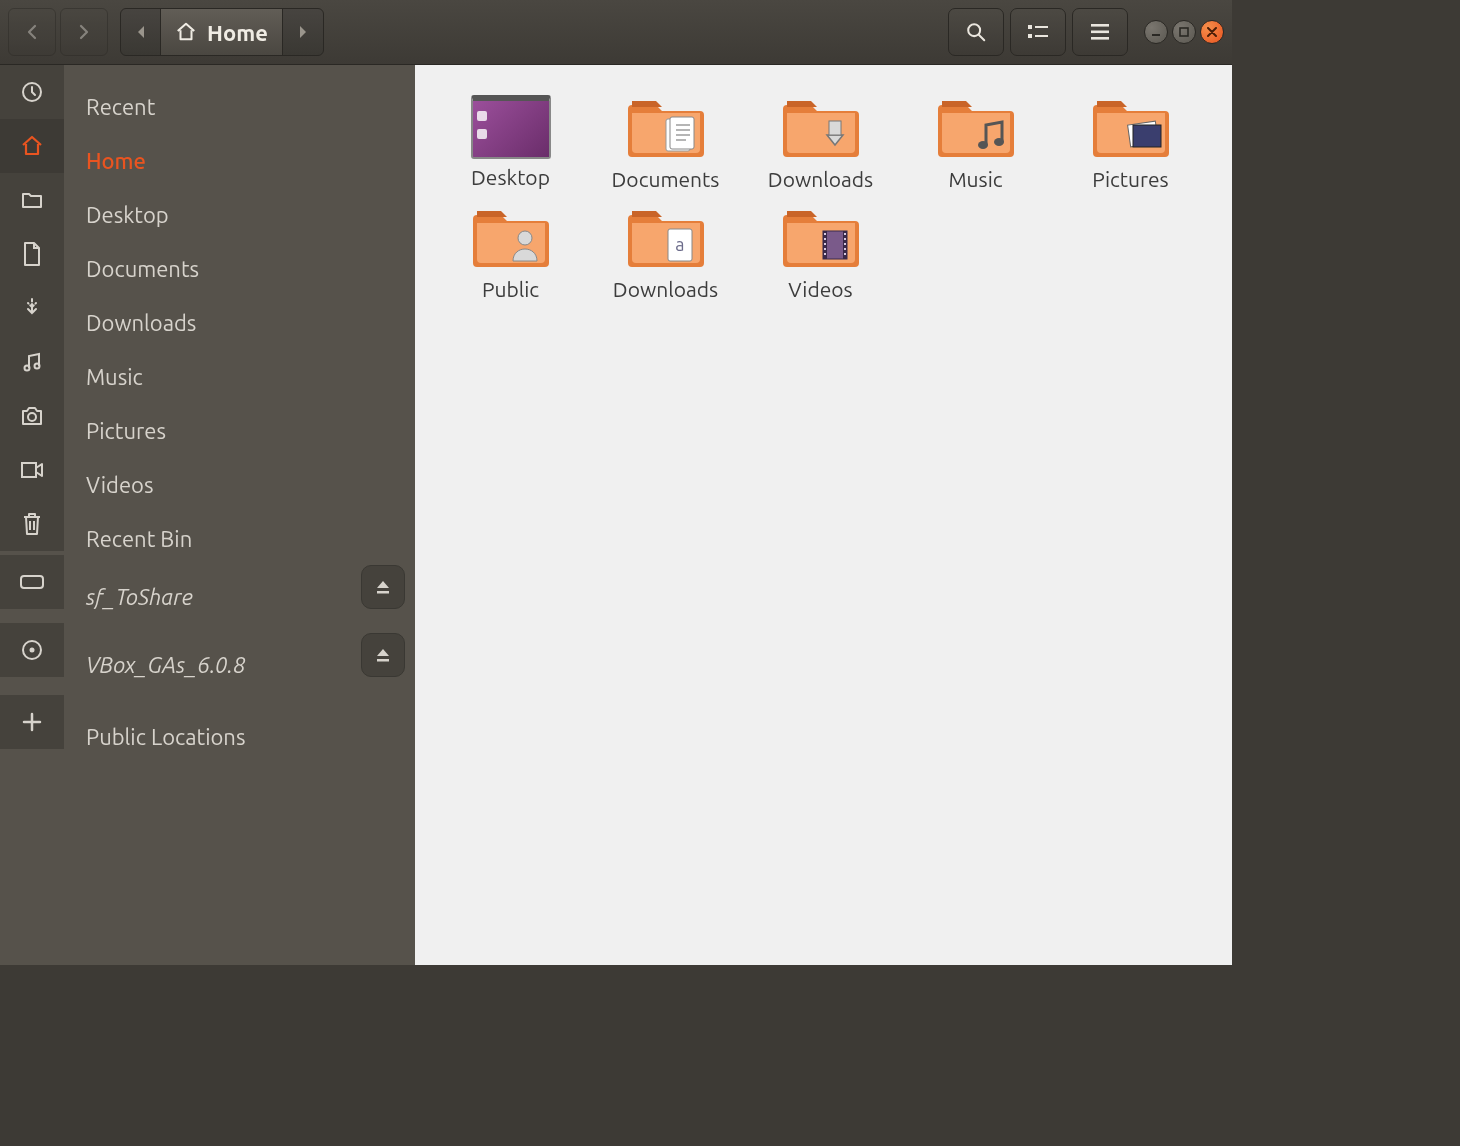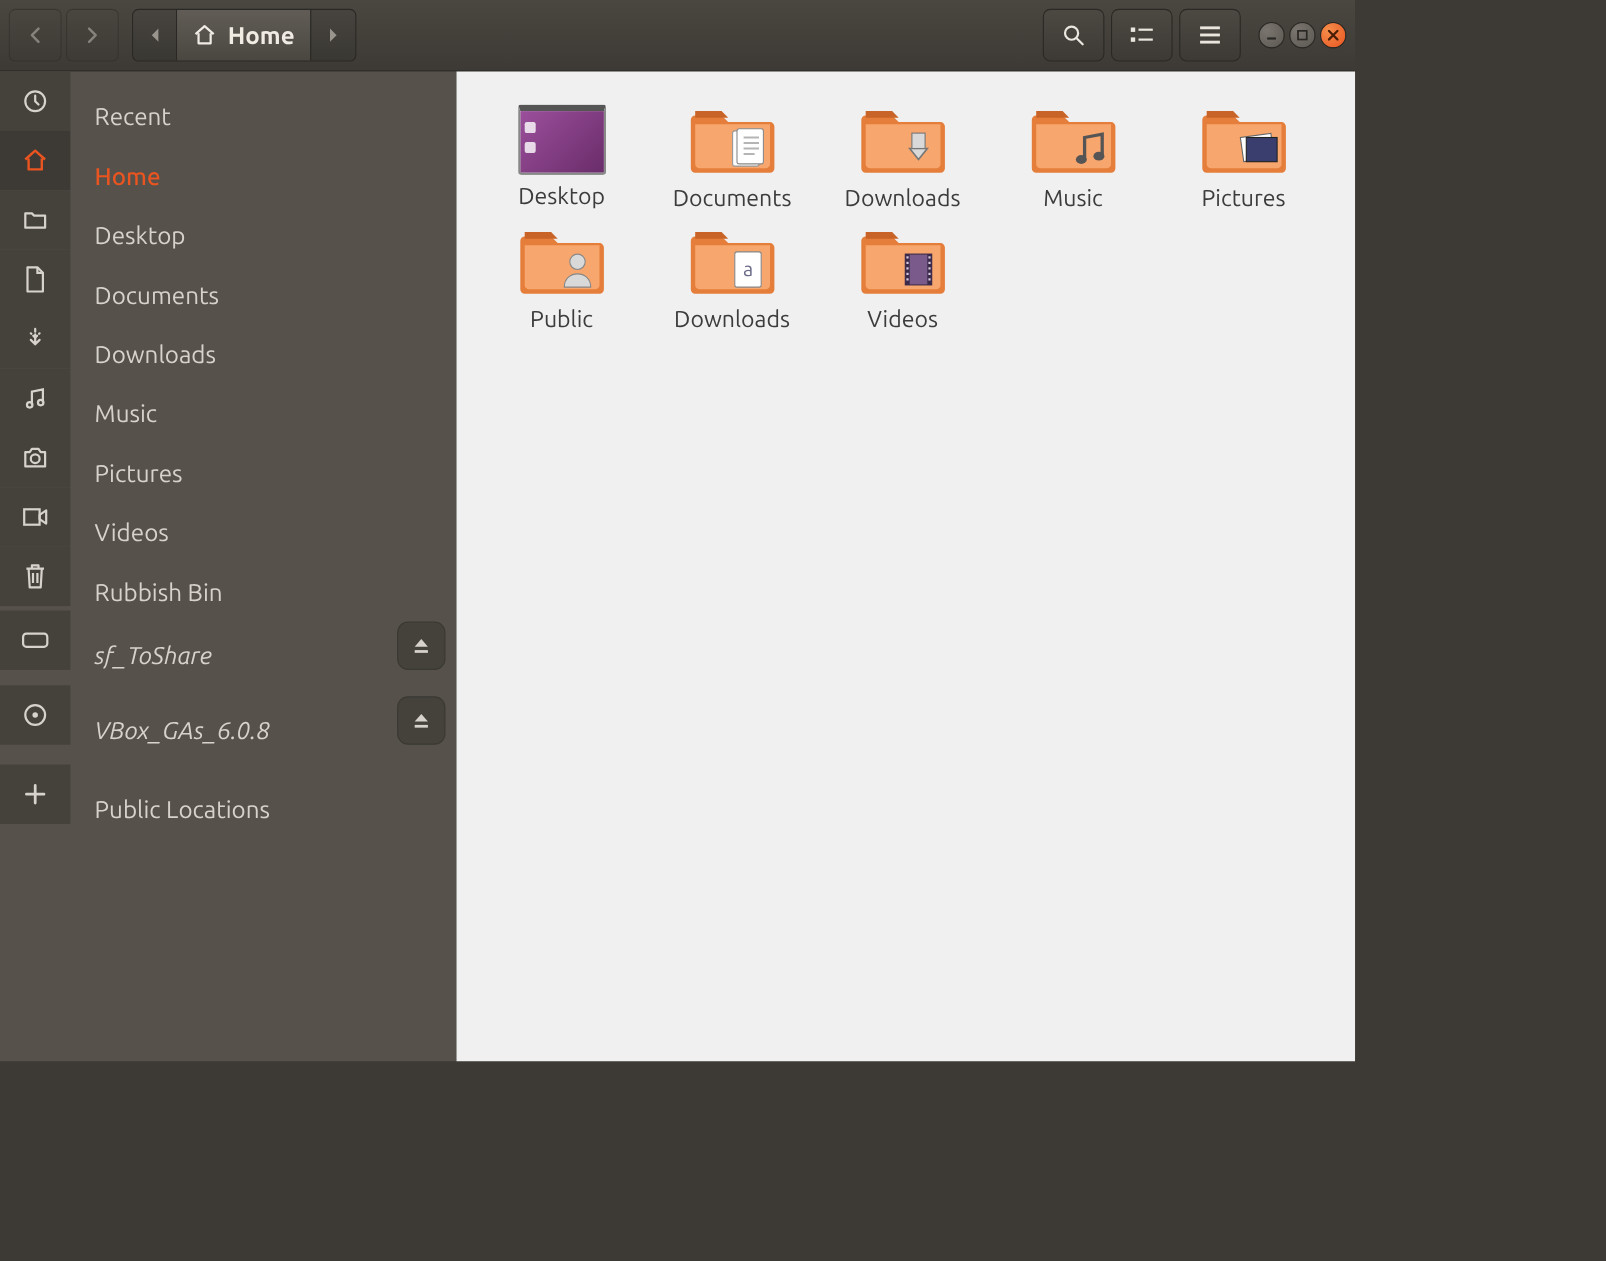"Rubbish Bin" div.sb-label { text: Rubbish -> Recent }
